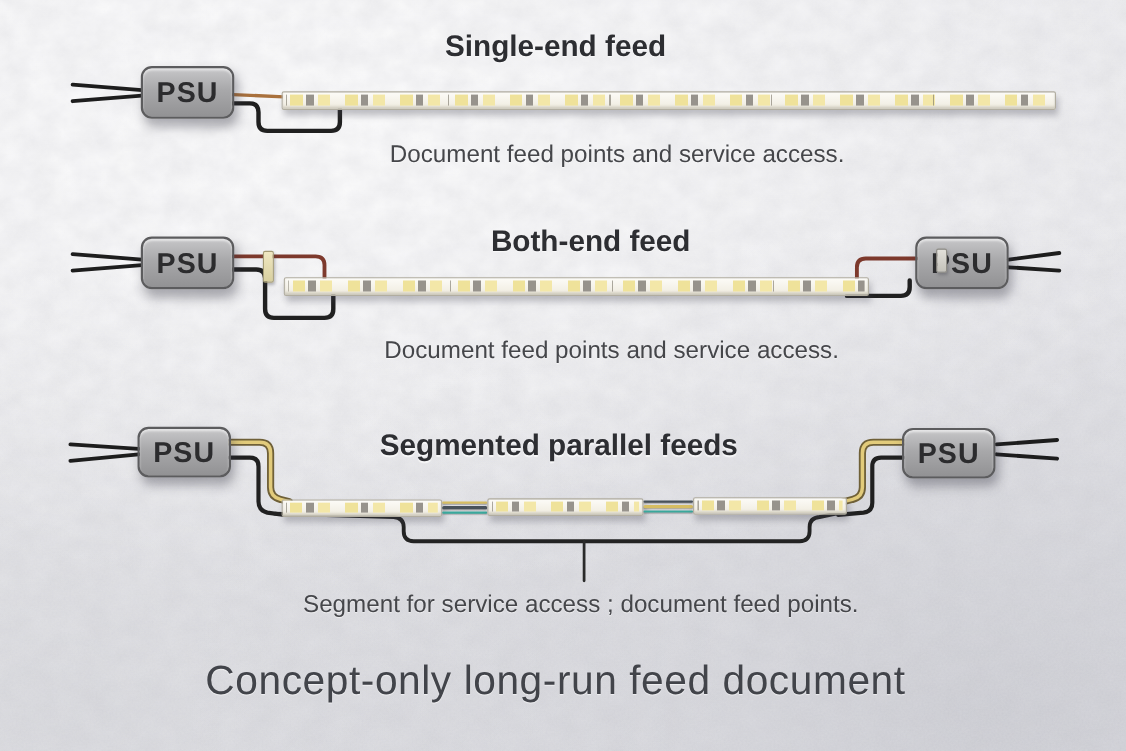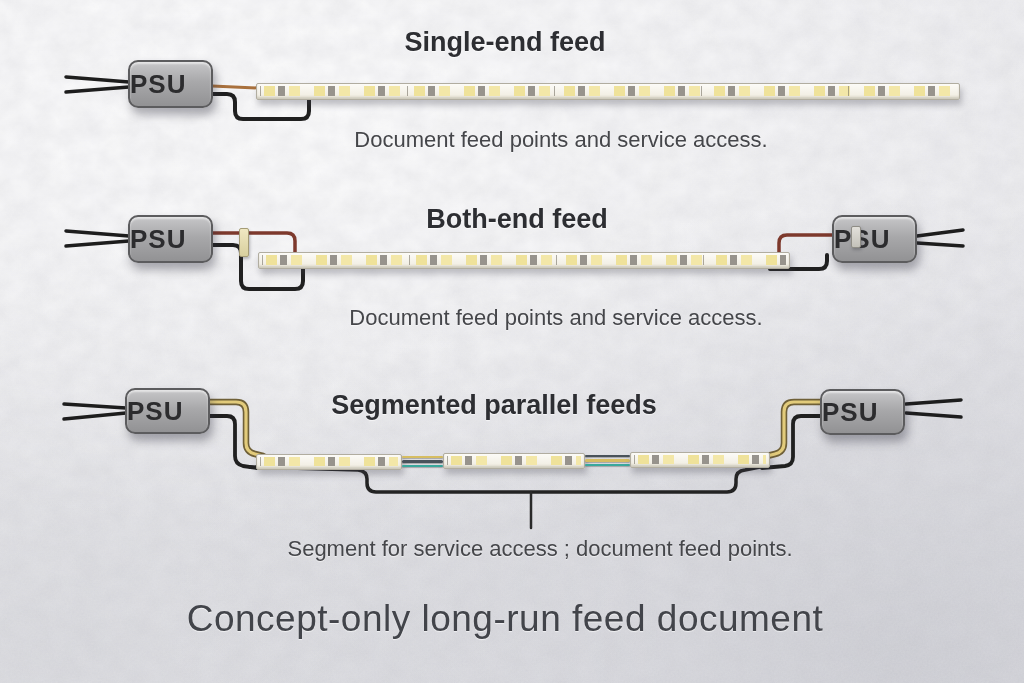"PSU" .psu { justify-content: none -> center }
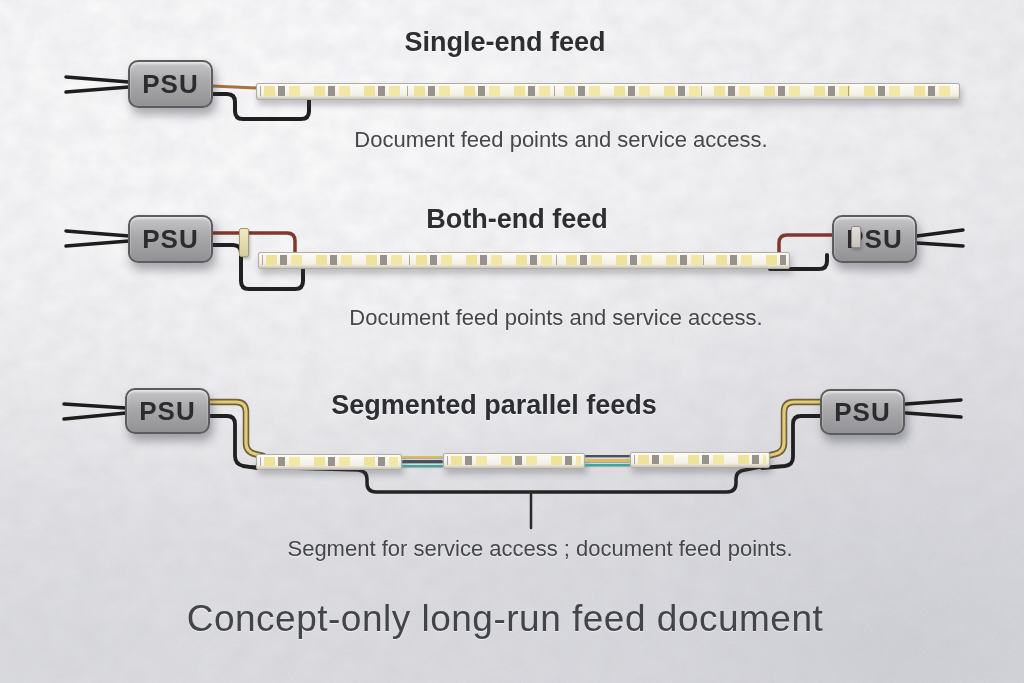"Both-end feed" div.dtitle { left: 517px -> 537px }
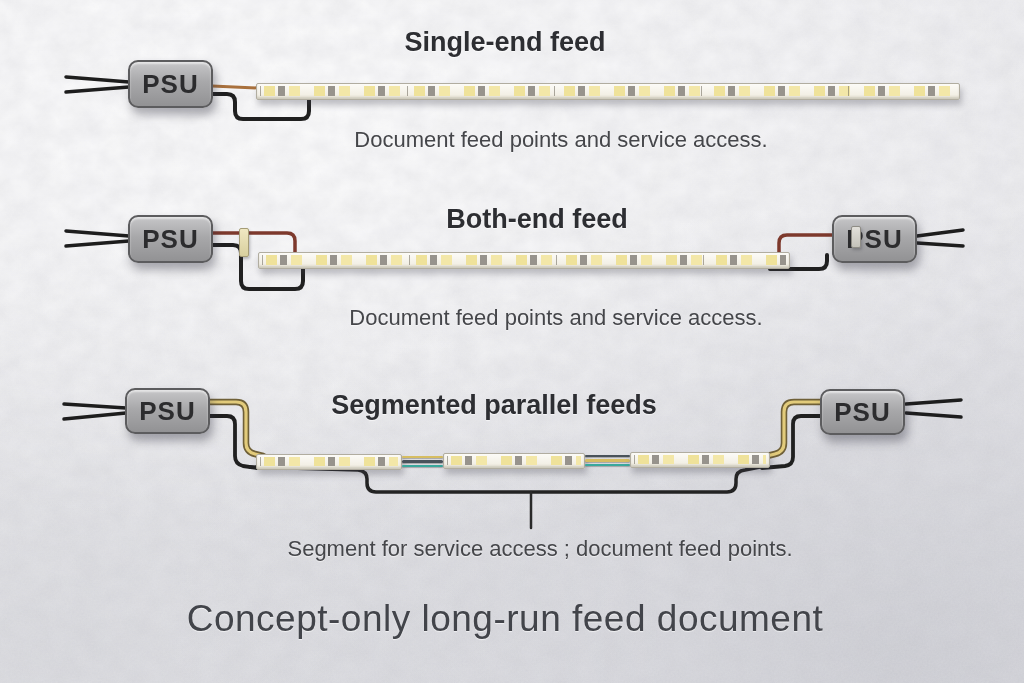"Segmented parallel feeds" div.dtitle { left: 494px -> 508px }
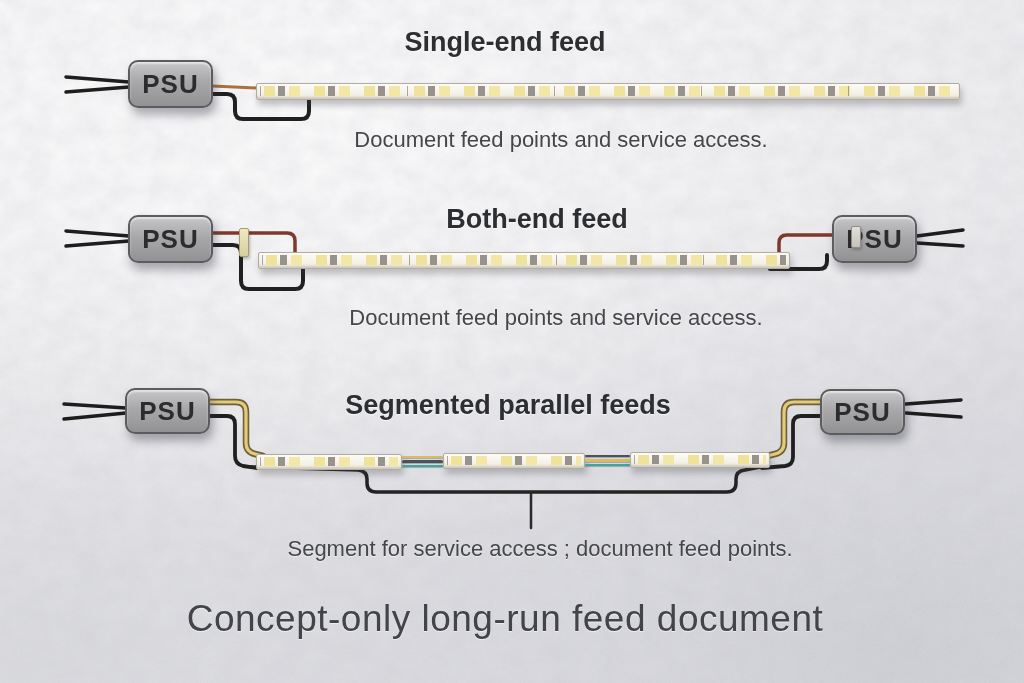"Segment for service access ;" div.caption { left: 540px -> 528px }
